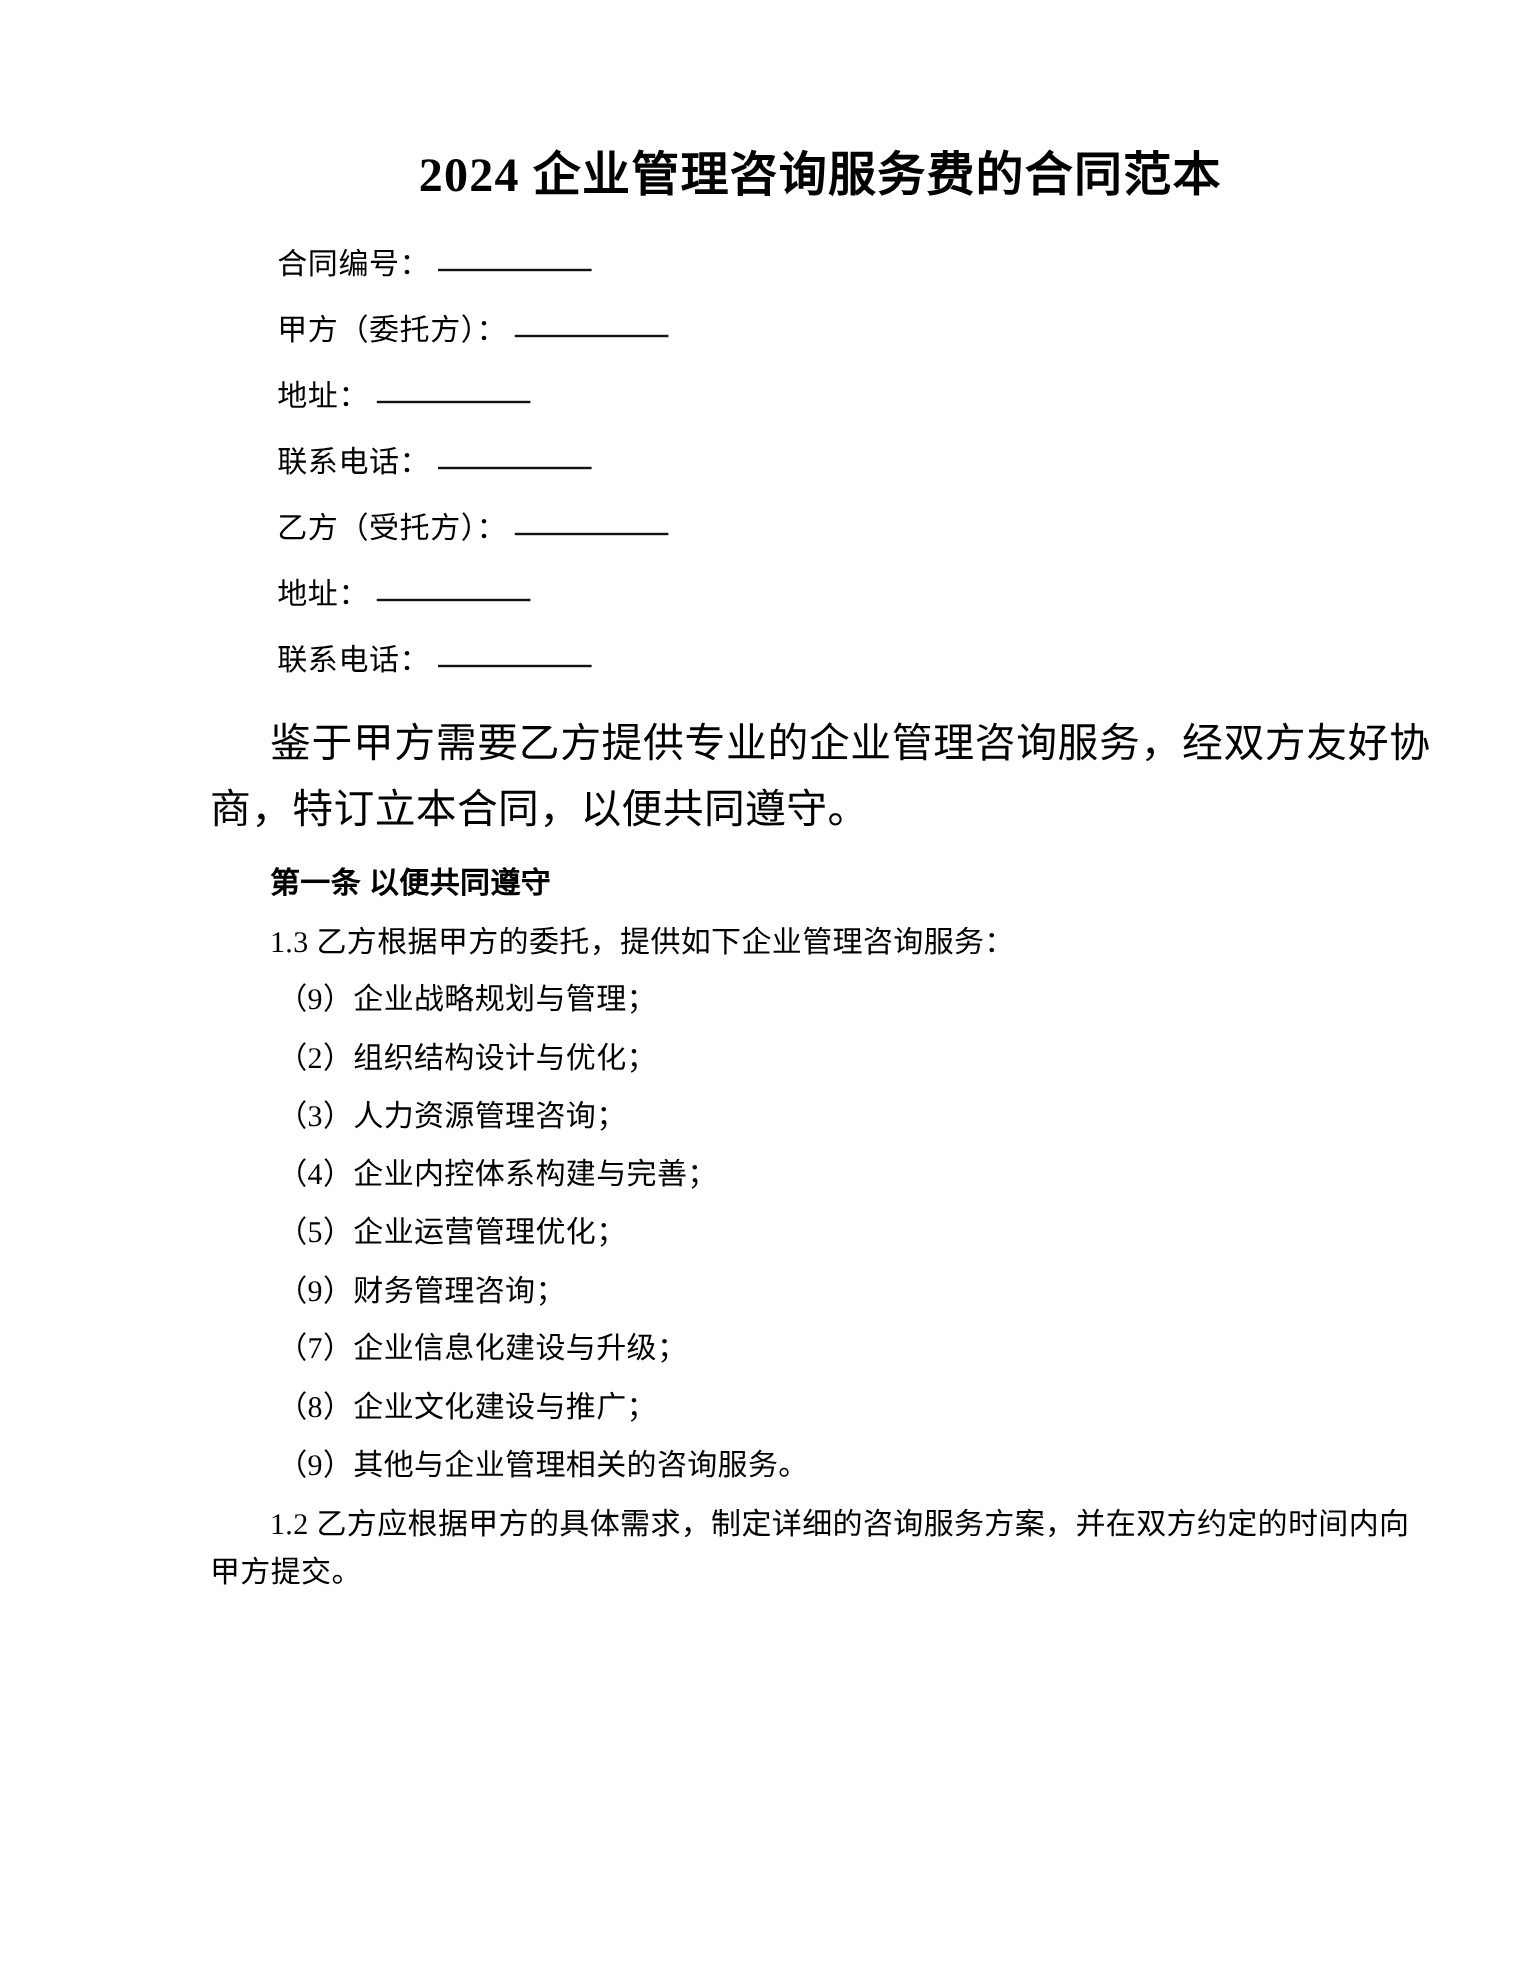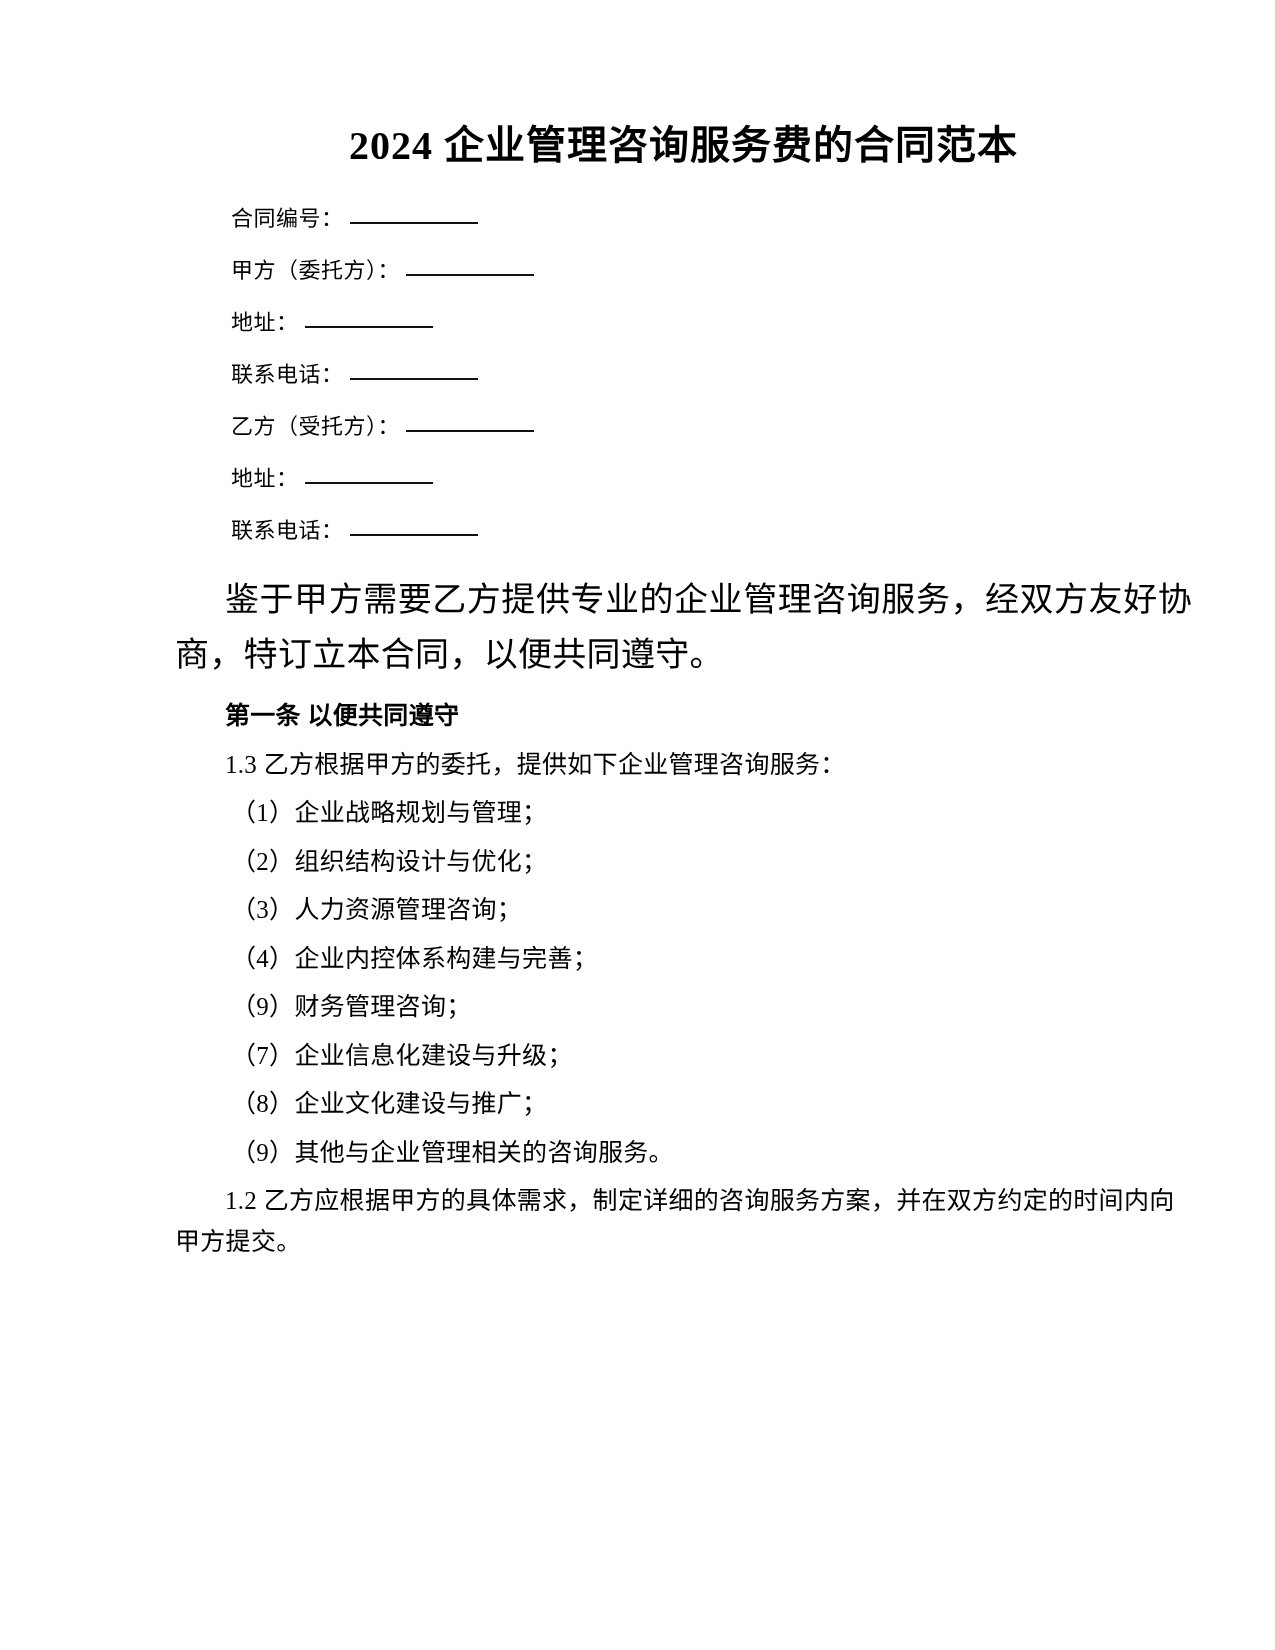"合同编号：" .field-line { font-size: 22px -> 25px }
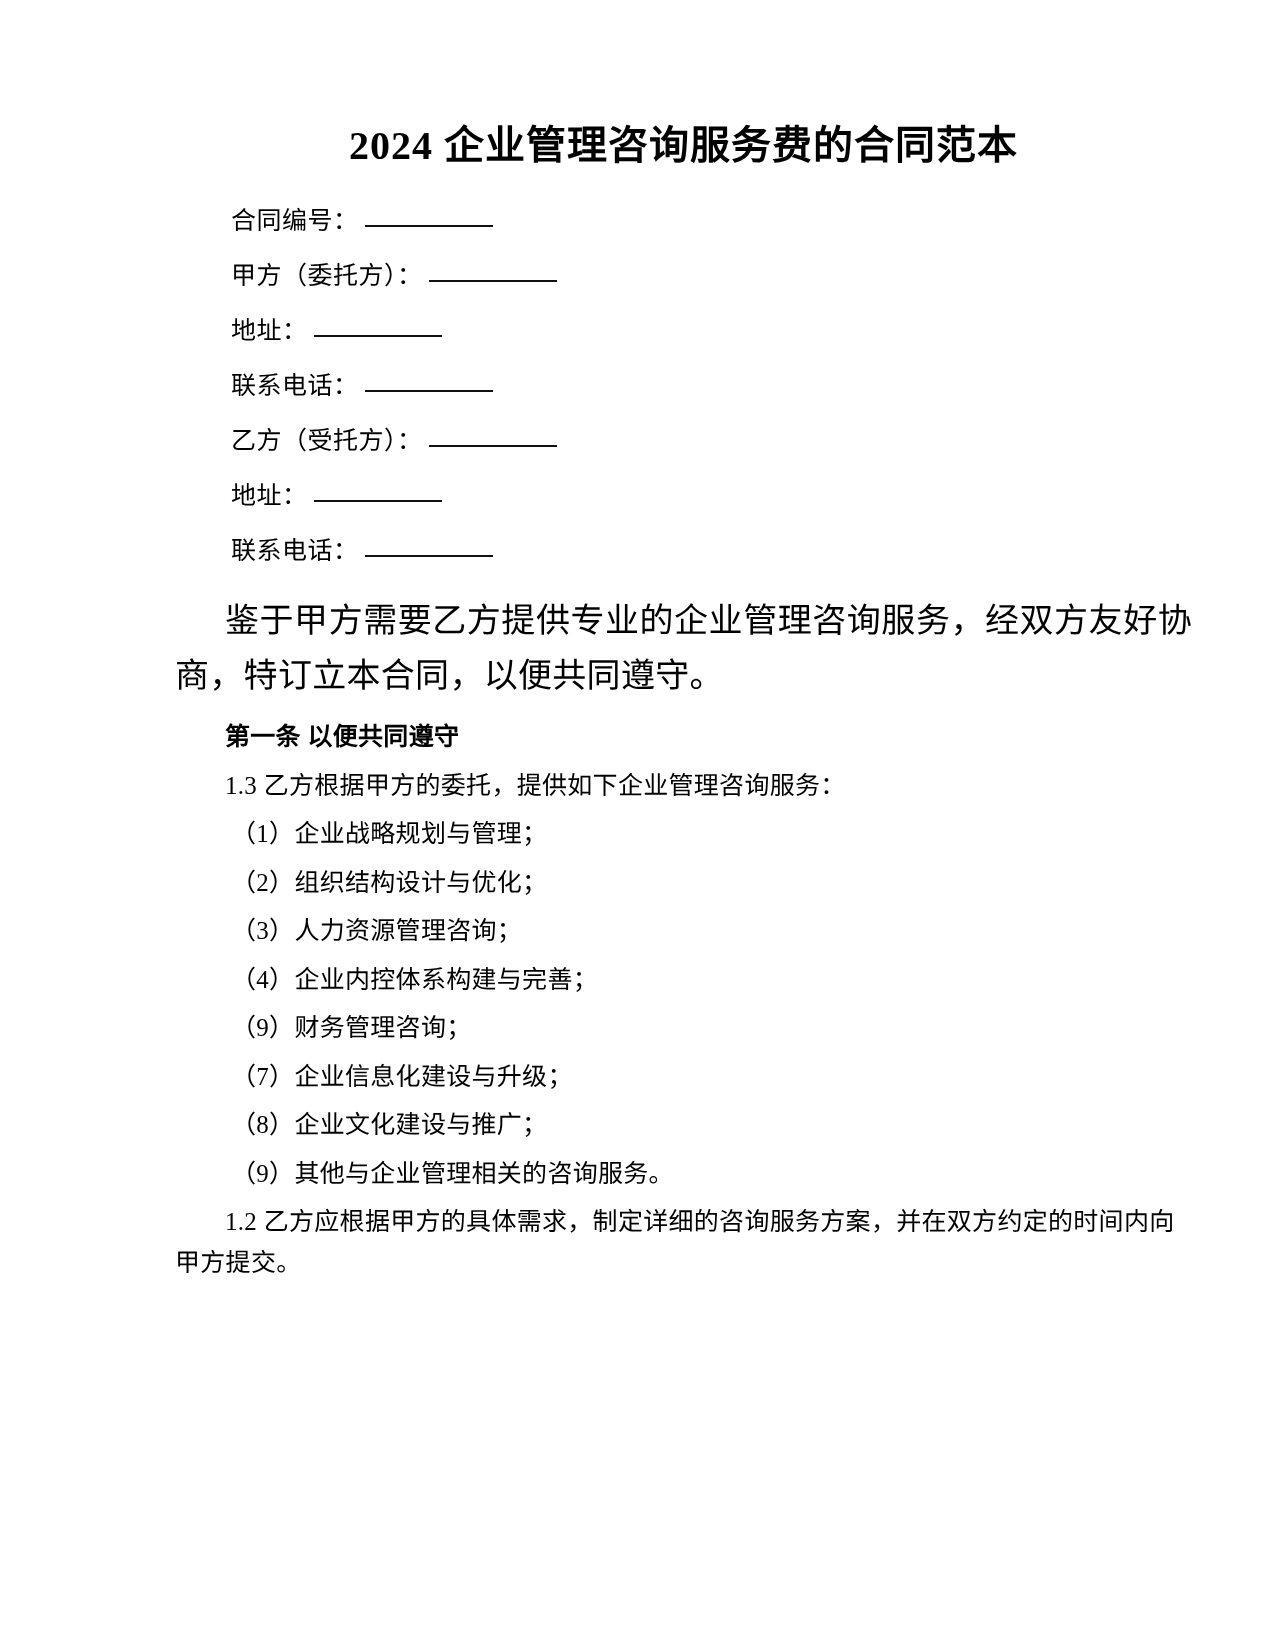"（1）企业战略规划与管理；" p.item { text: 1 -> 9 }
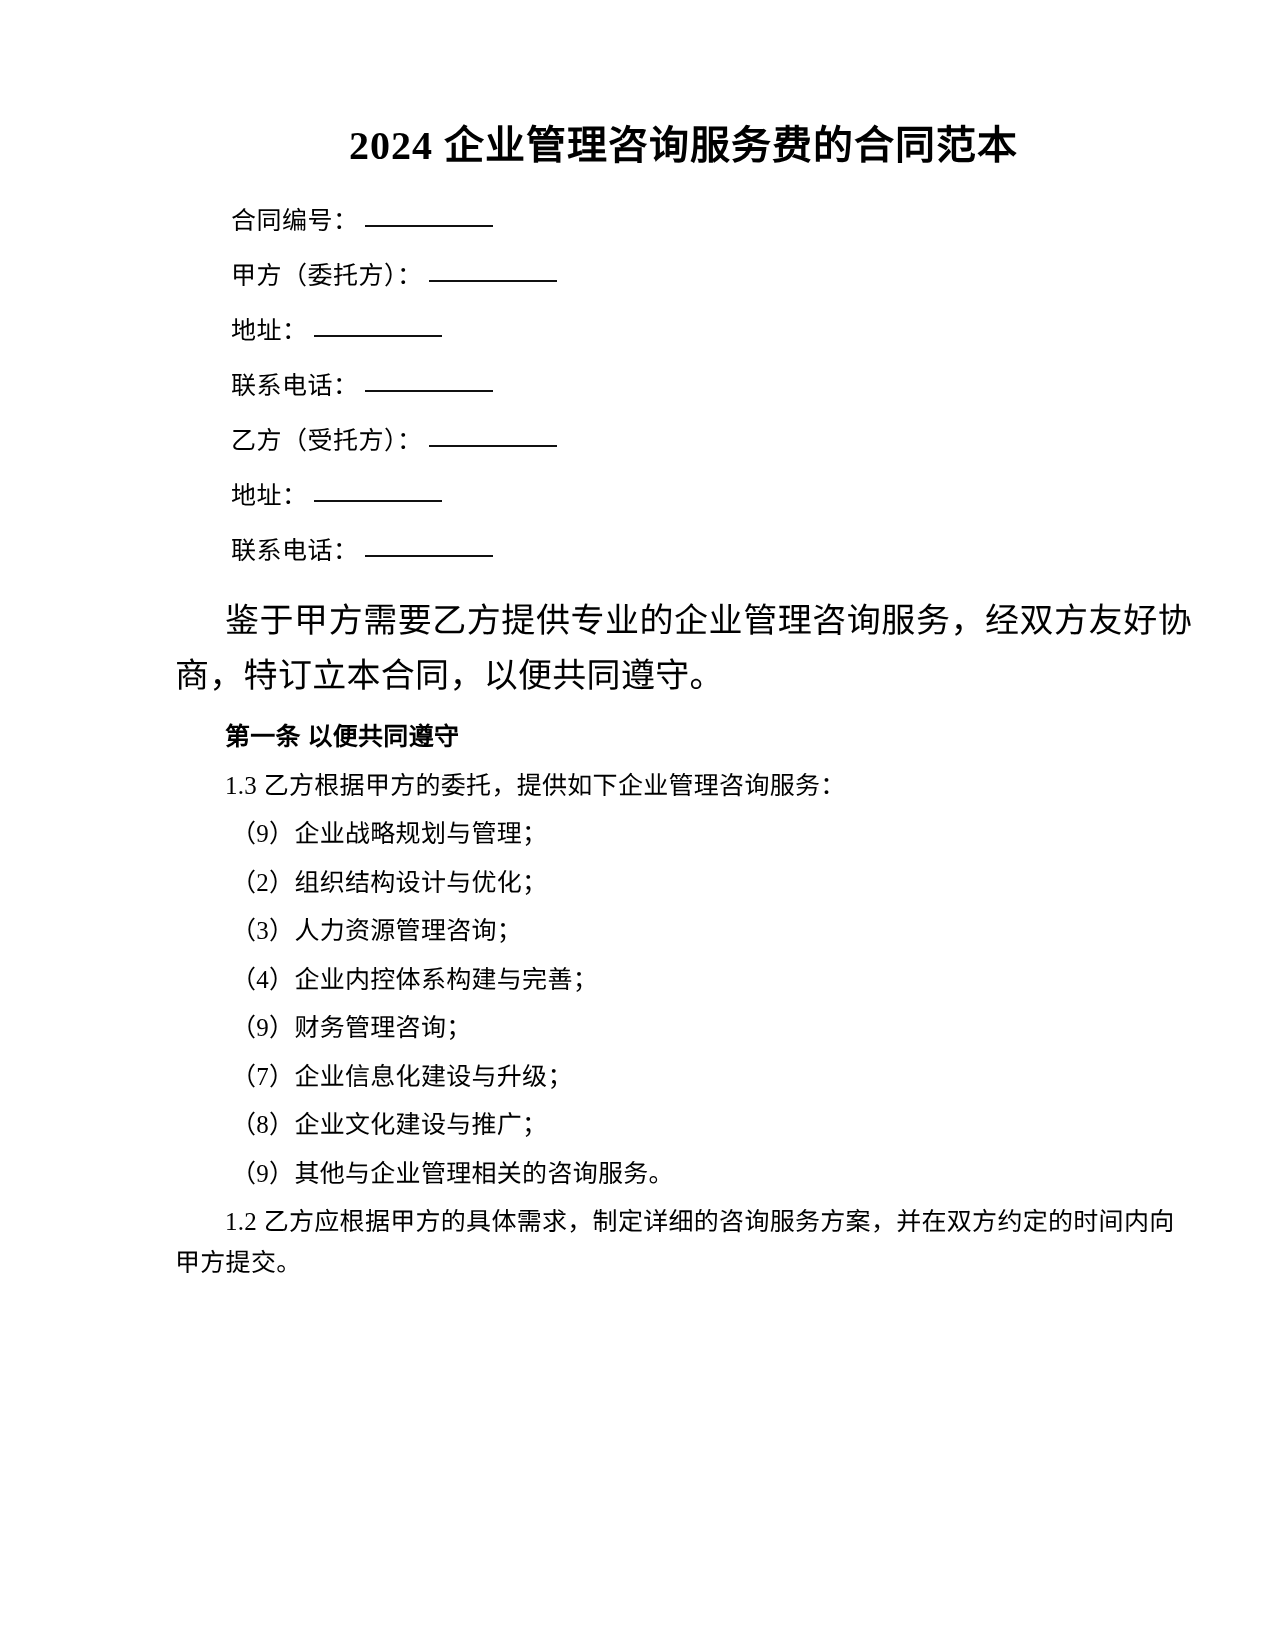"（5）企业运营管理优化；" p.item { html: none -> <p>（5）企业运营管理优化；</p> }
